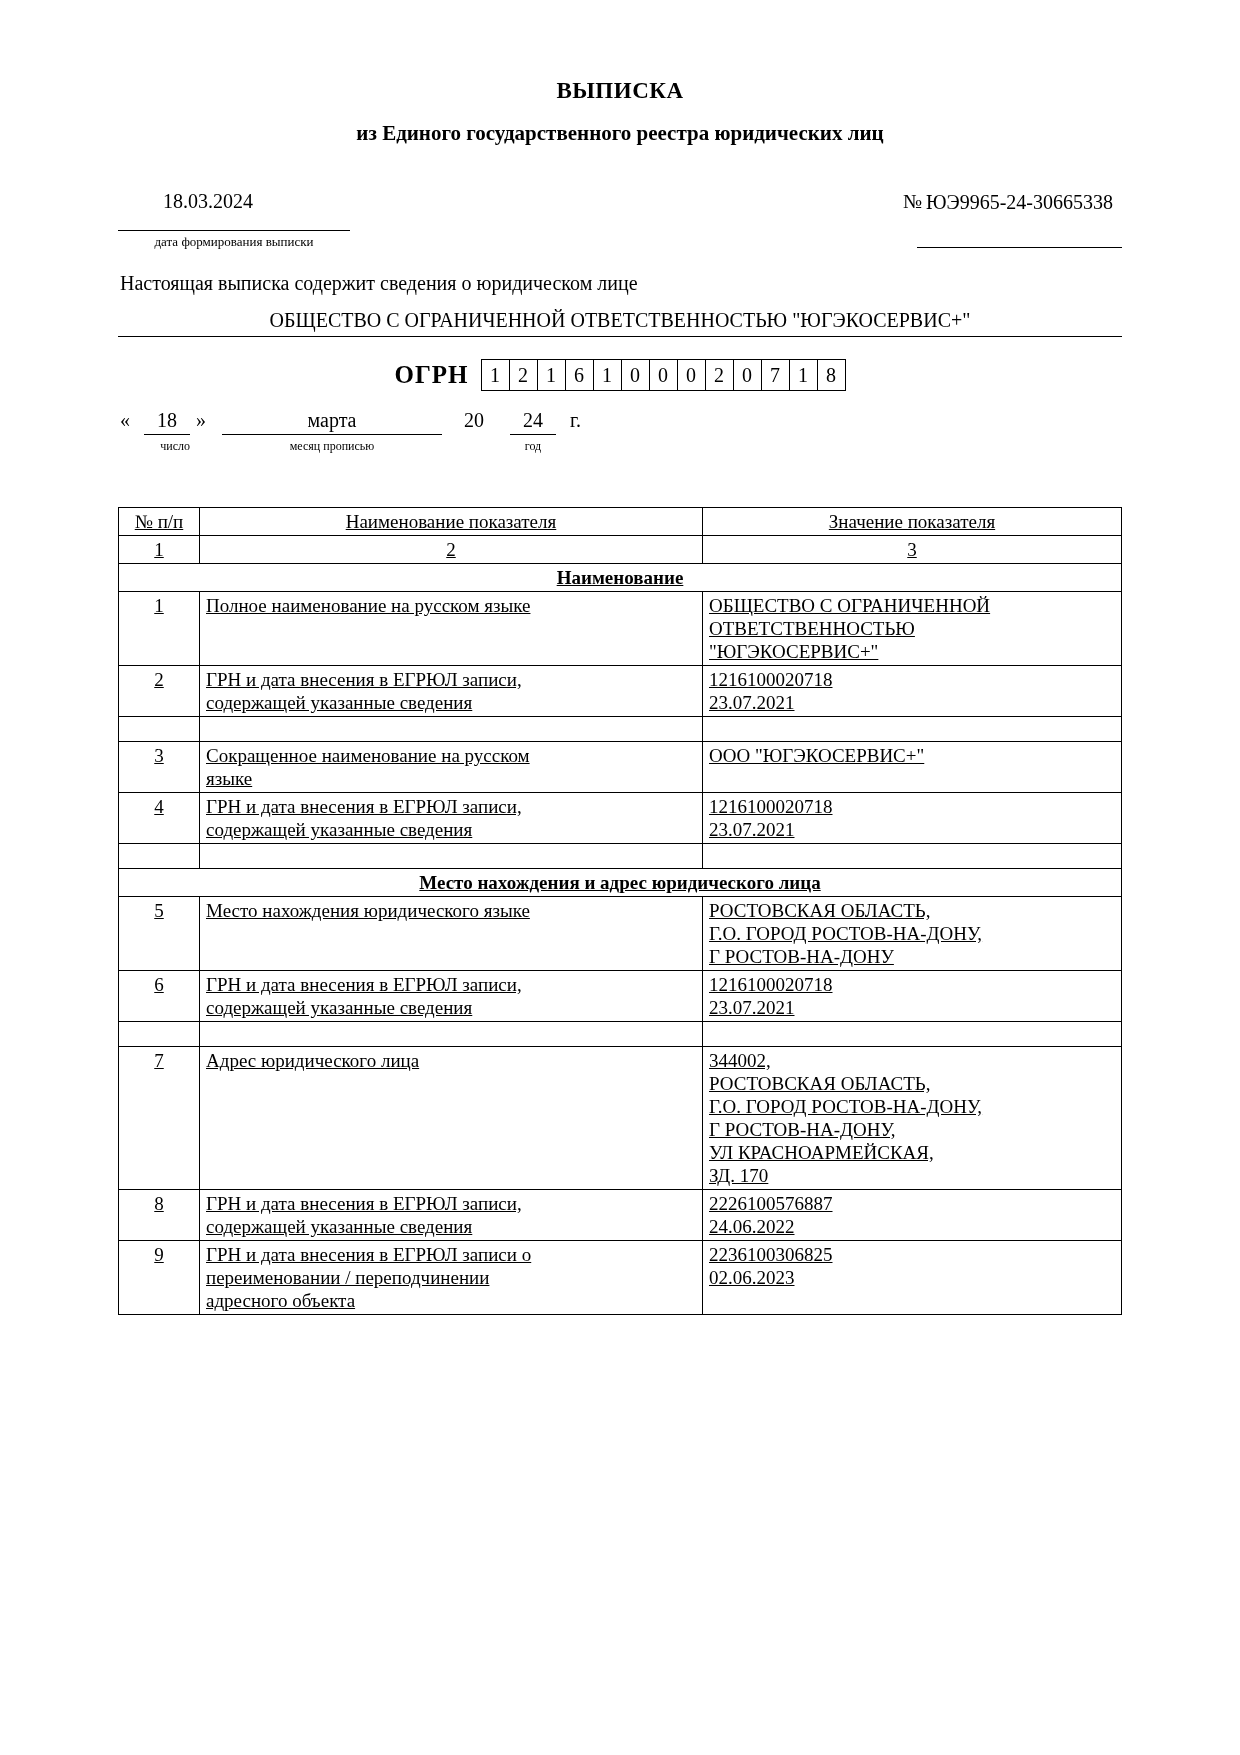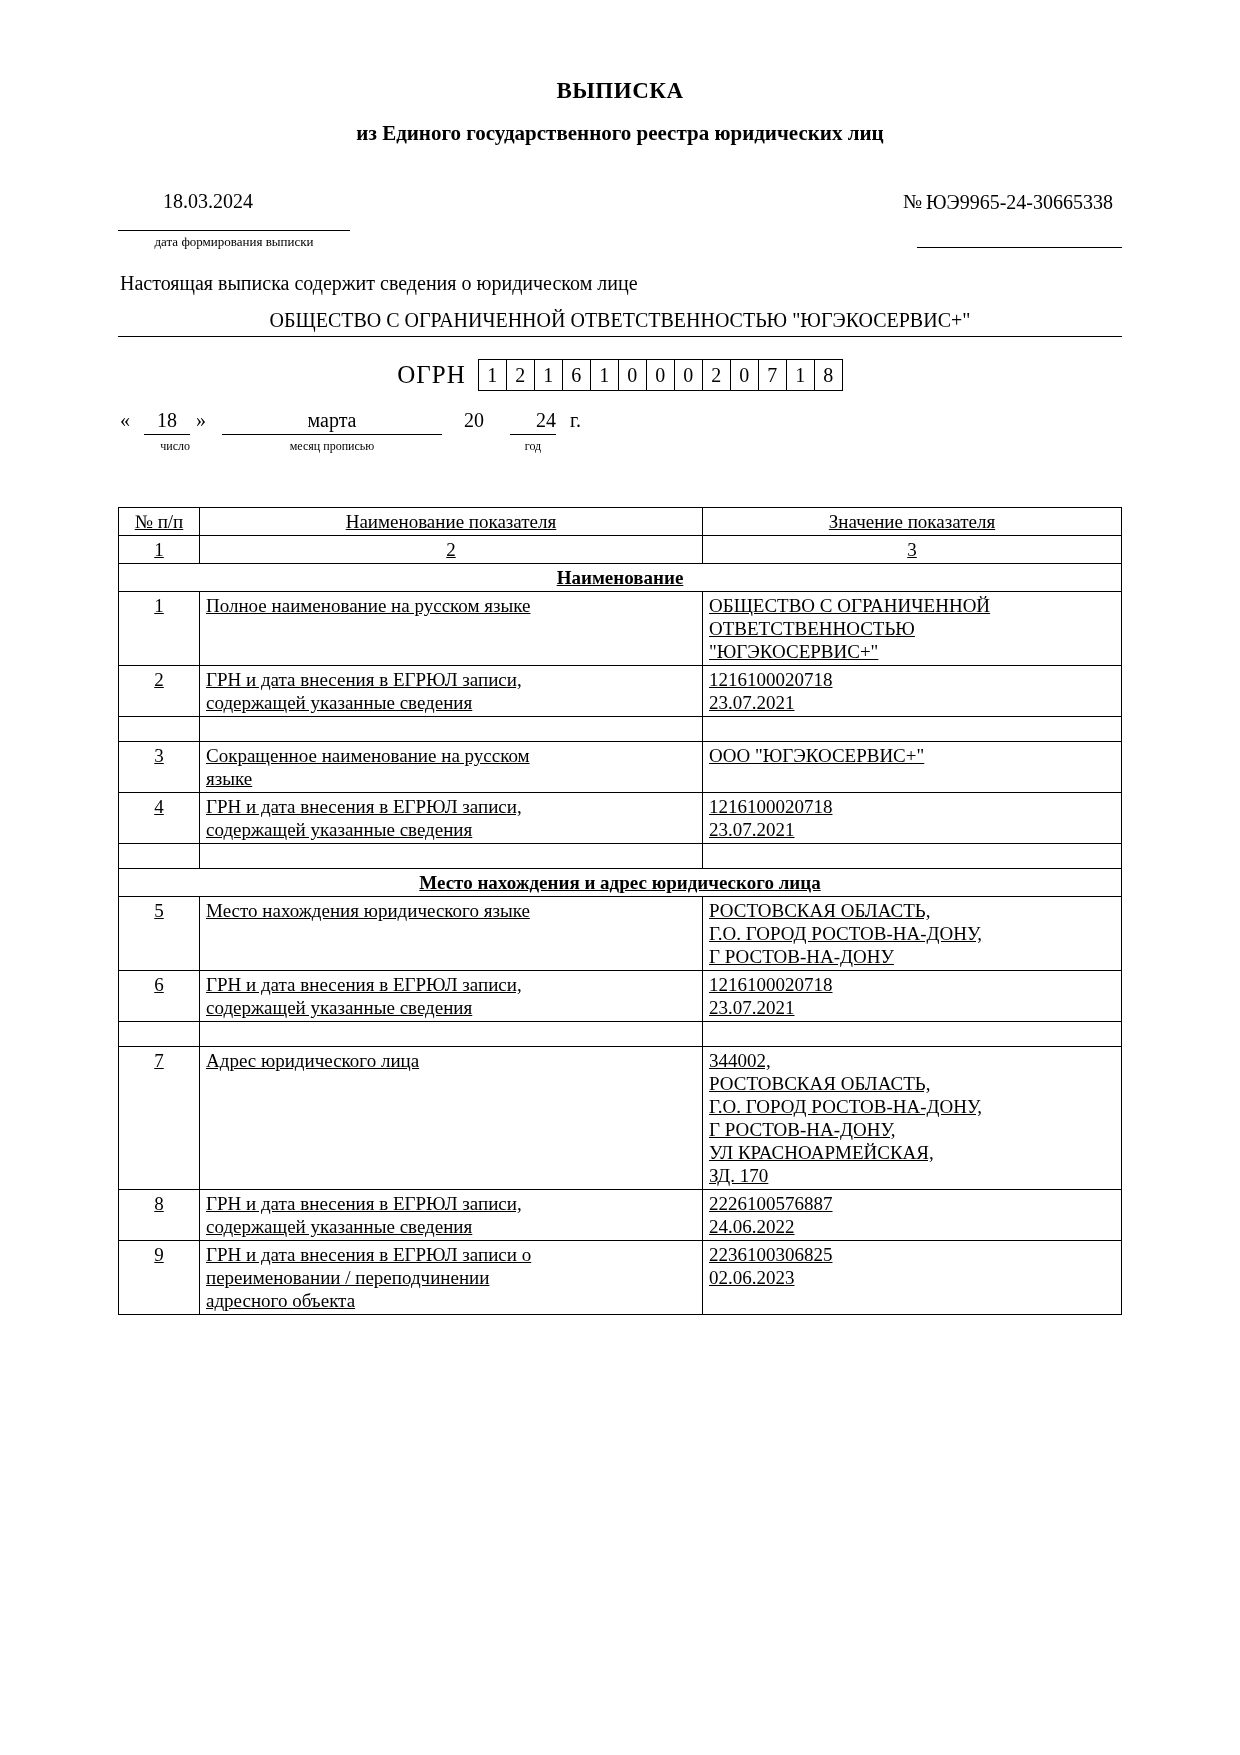"ОГРН" .ogrn-label { font-weight: normal -> bold }
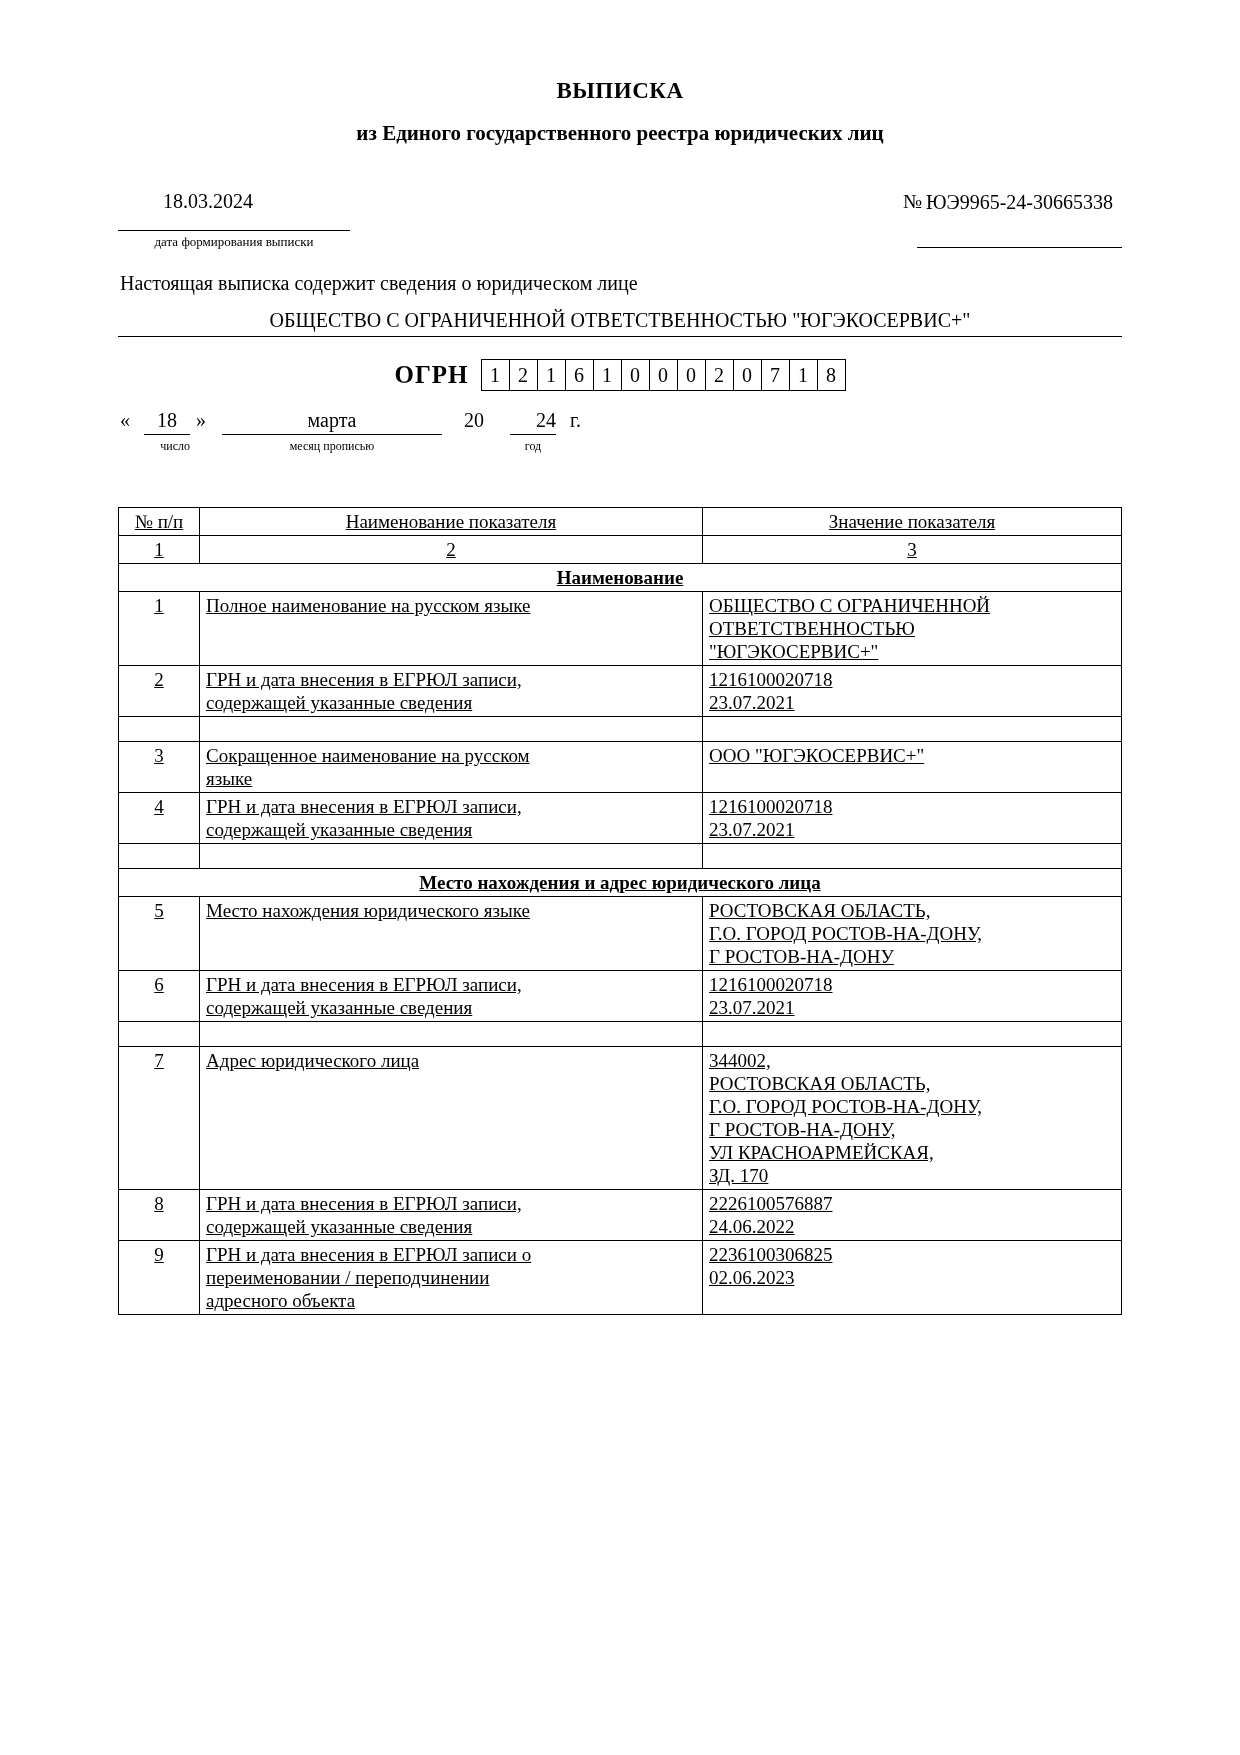"24" .asof .year { text-align: right -> center }
